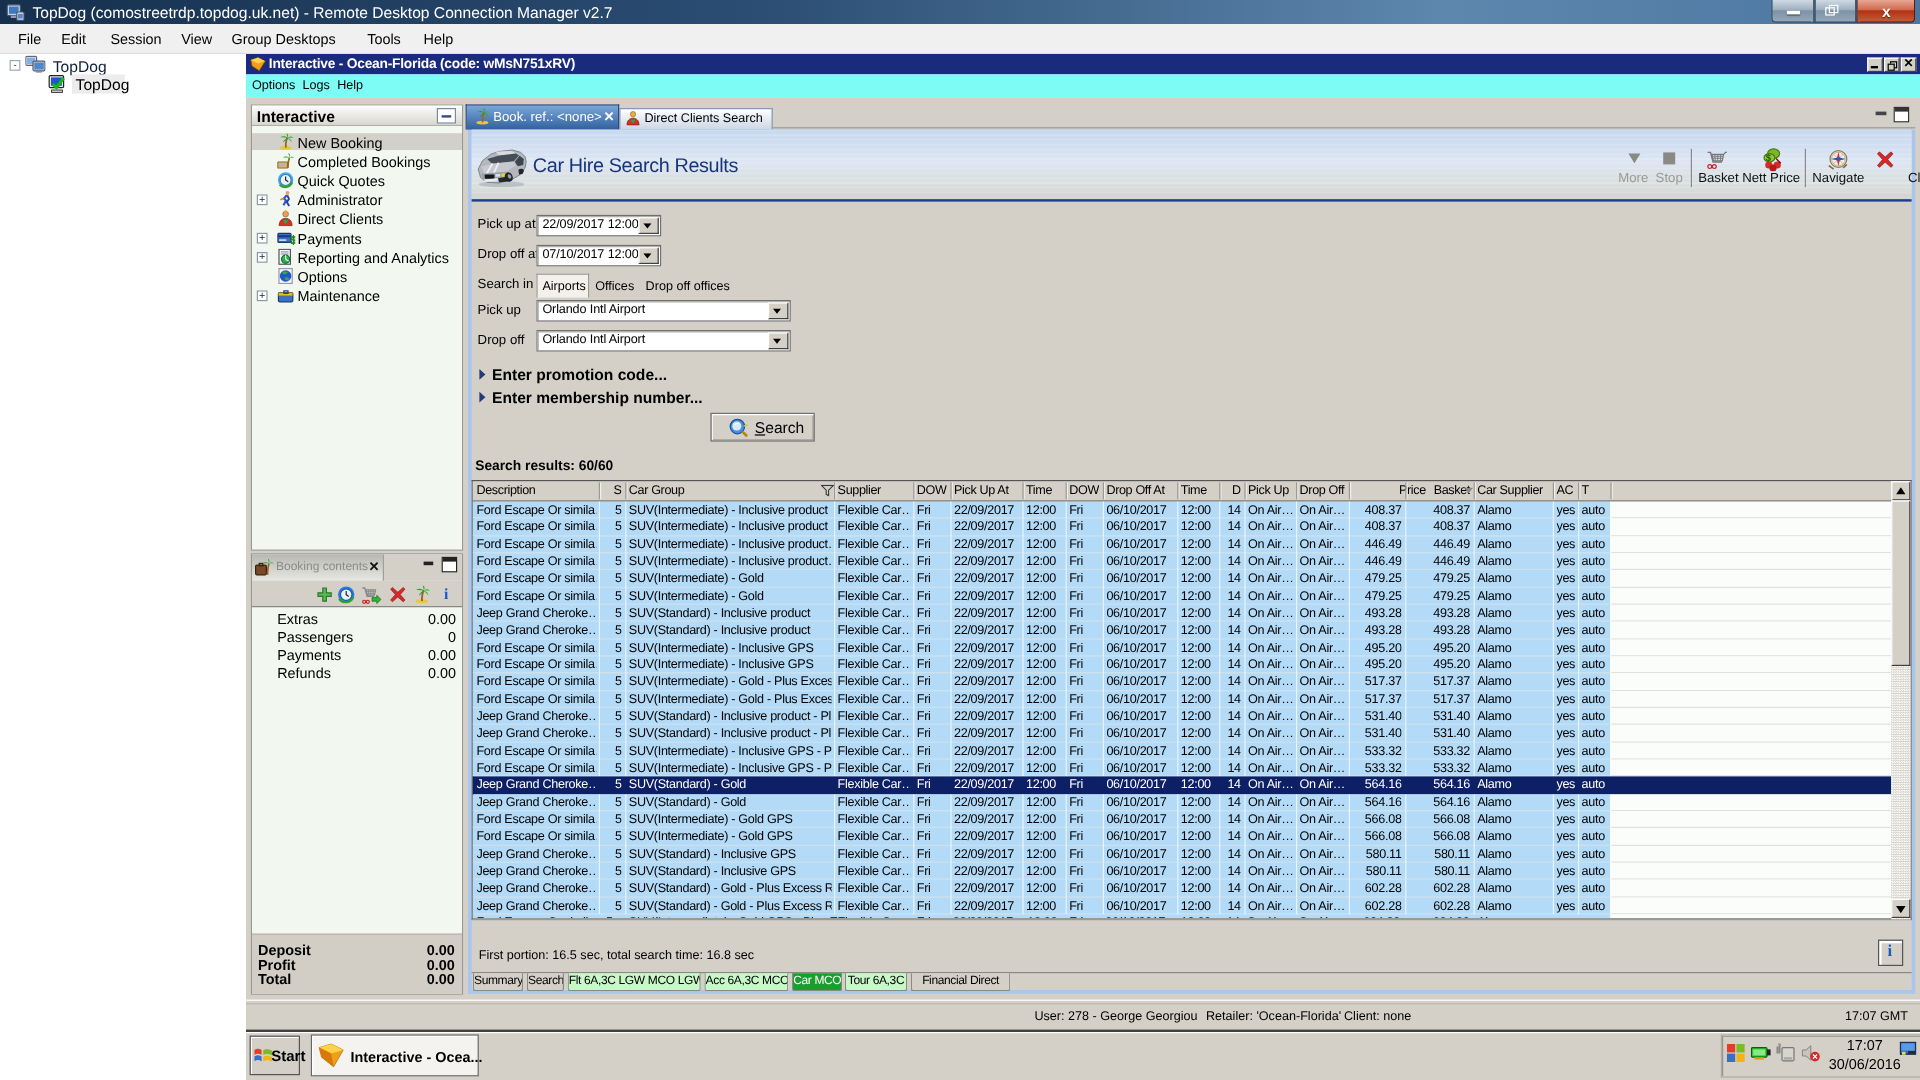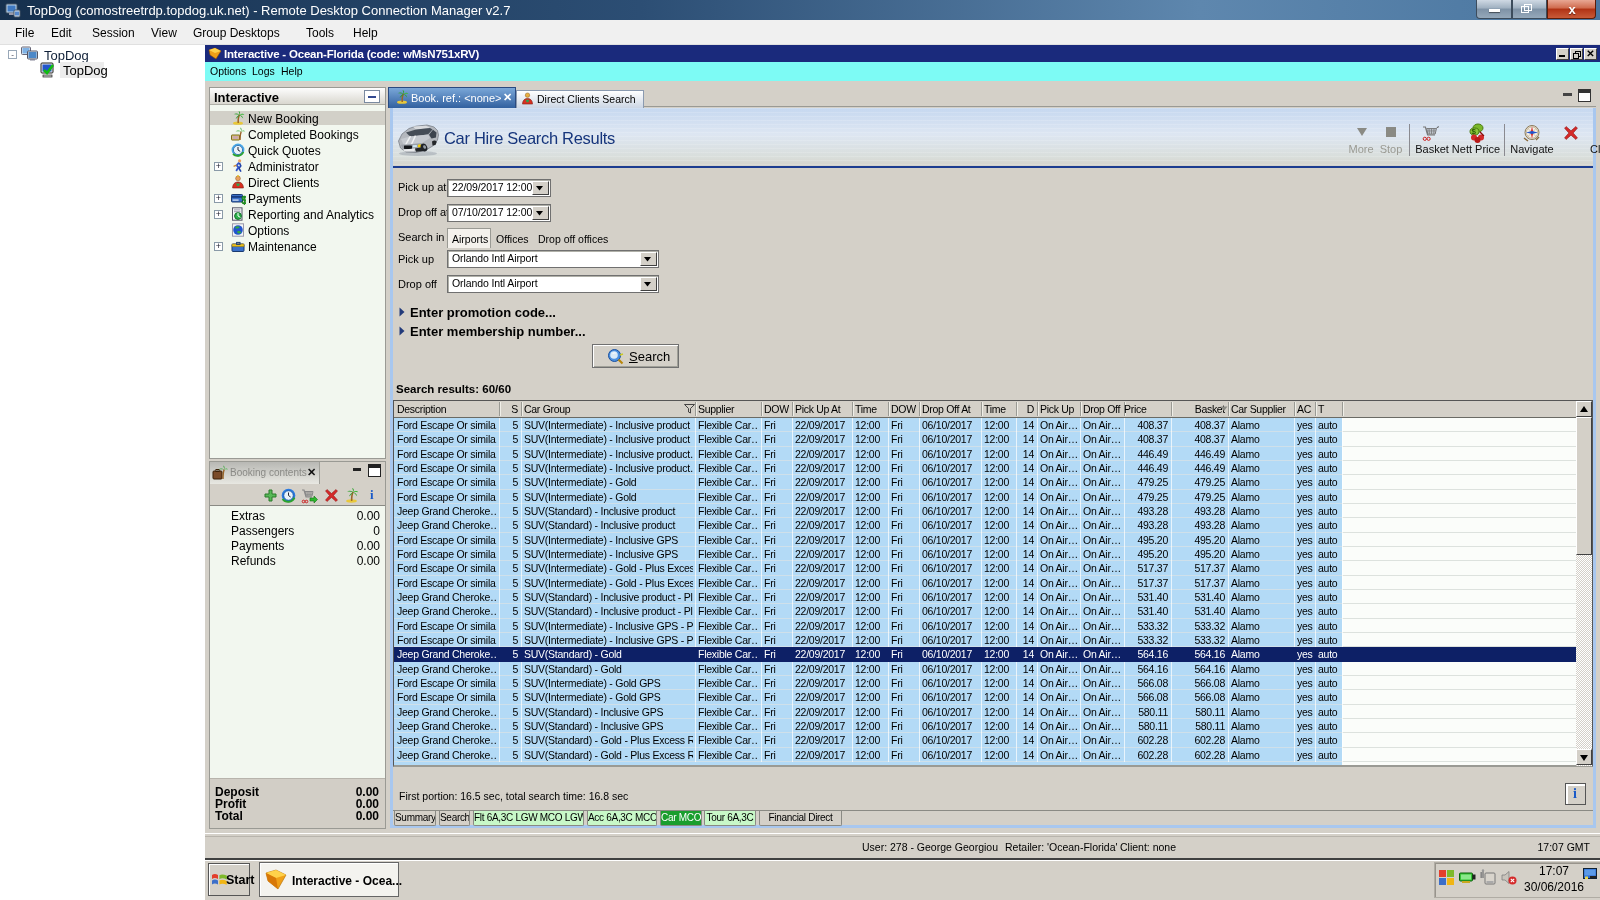"Price" div.ab { left: 1124px -> 1155px; text-align: left -> center }
